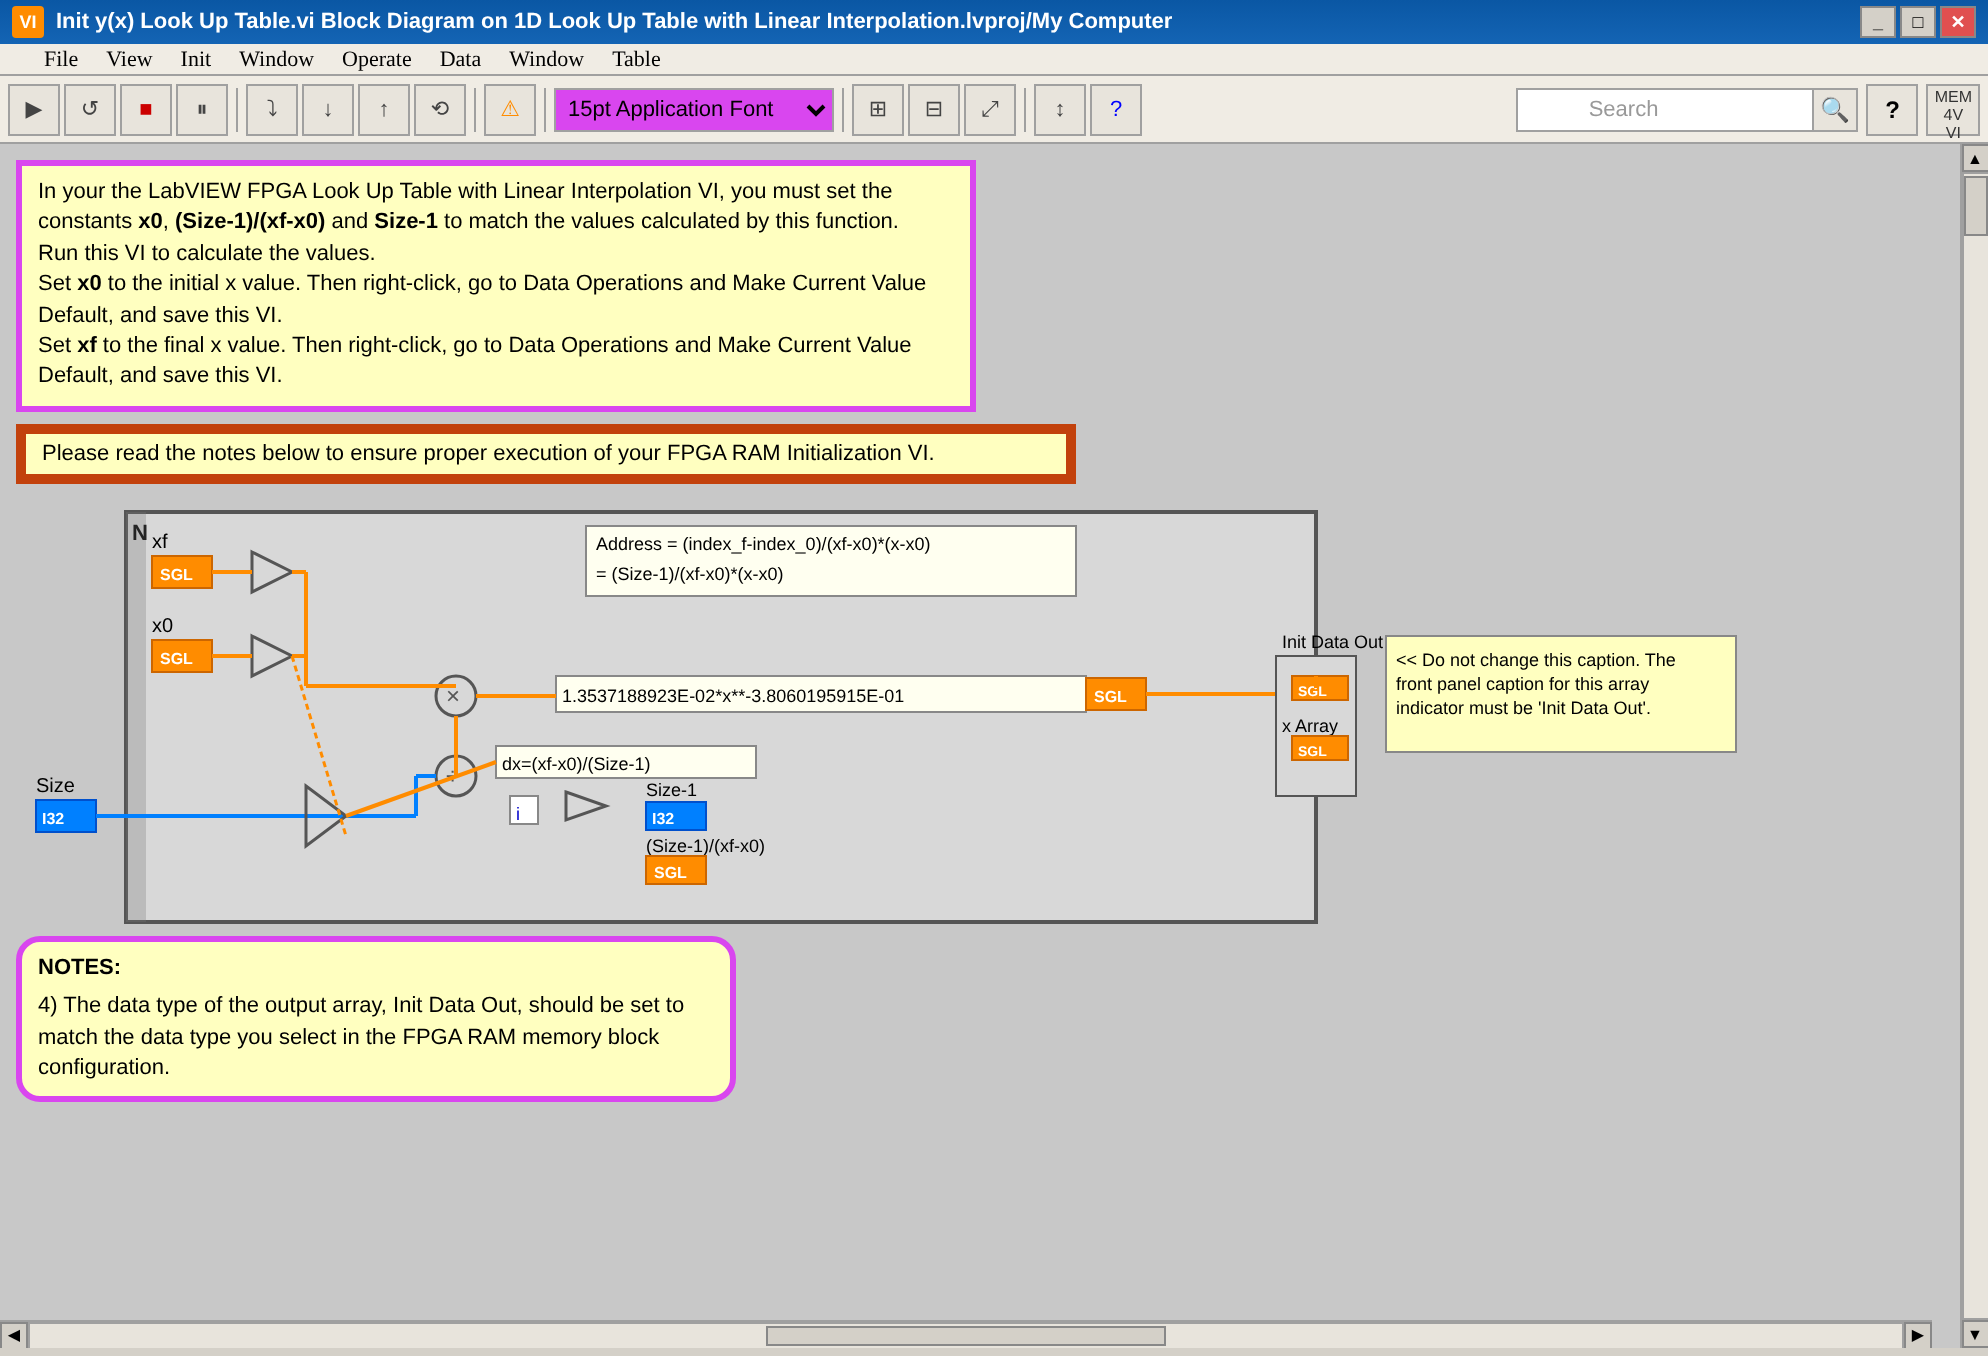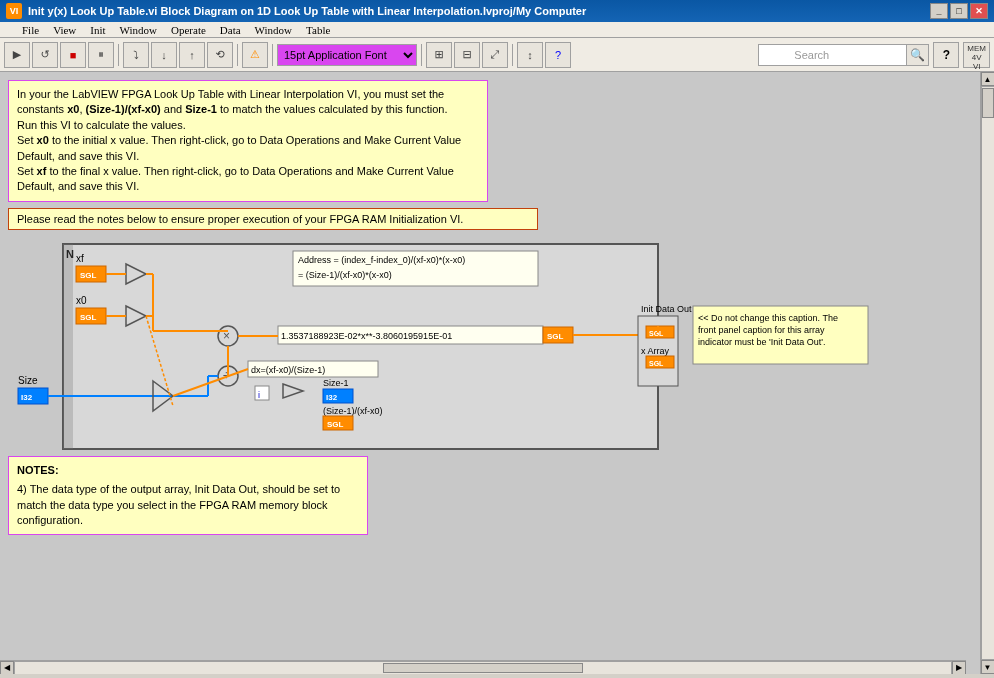"In your the LabVIEW FPGA" .note-box { border: 1px solid #d946ef -> 3px solid #d946ef }
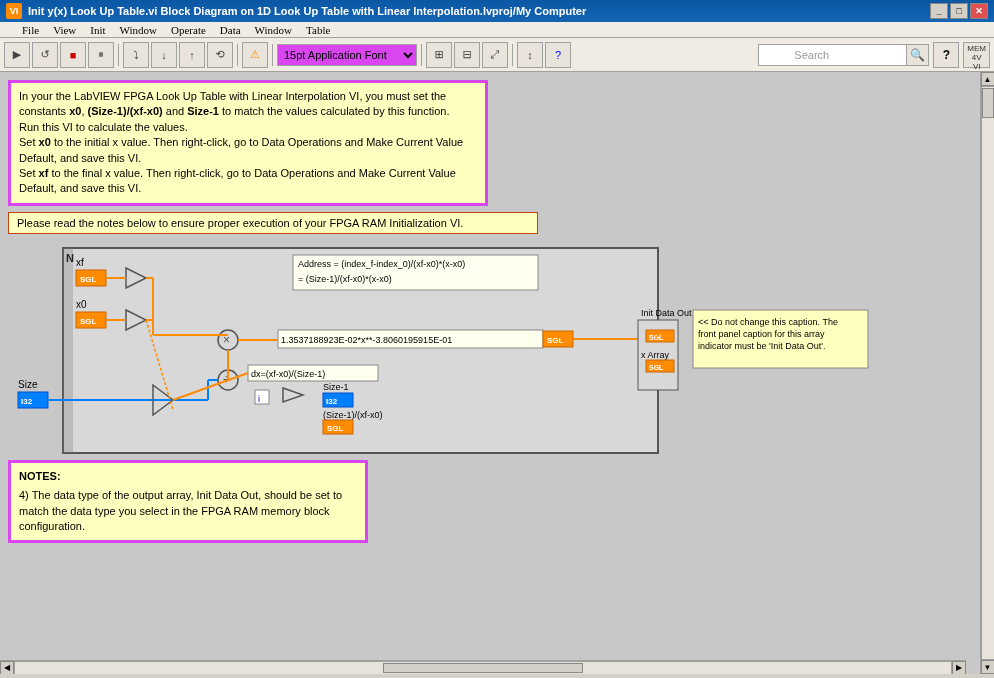"Please read the notes below" div { border: 1px solid #c2410c -> 5px solid #c2410c }
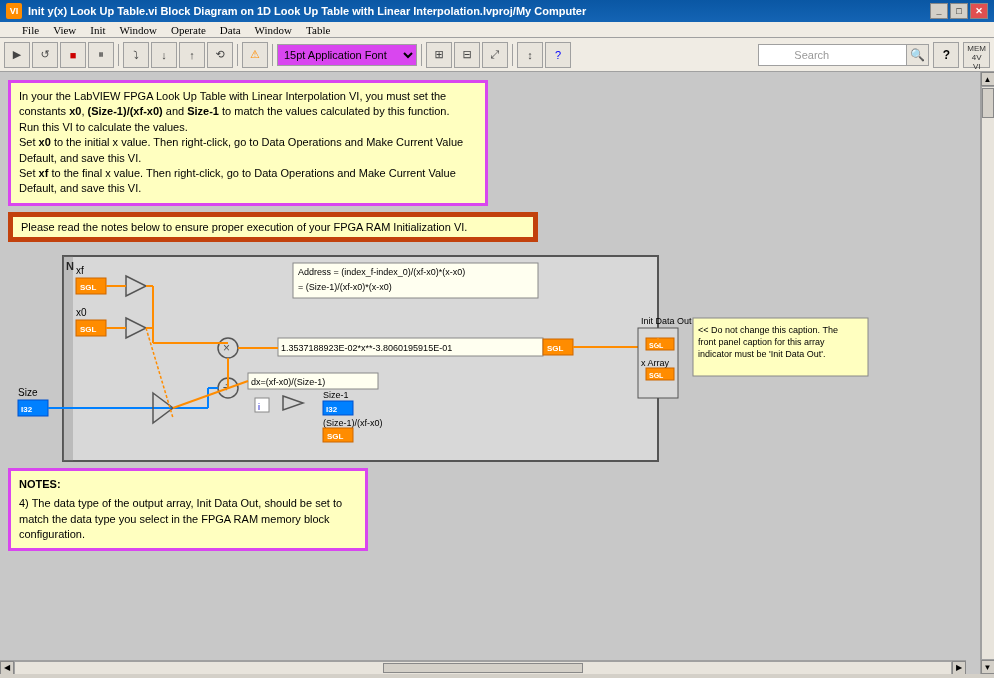"NOTES:" div.note-box { border-radius: none -> 12px }
